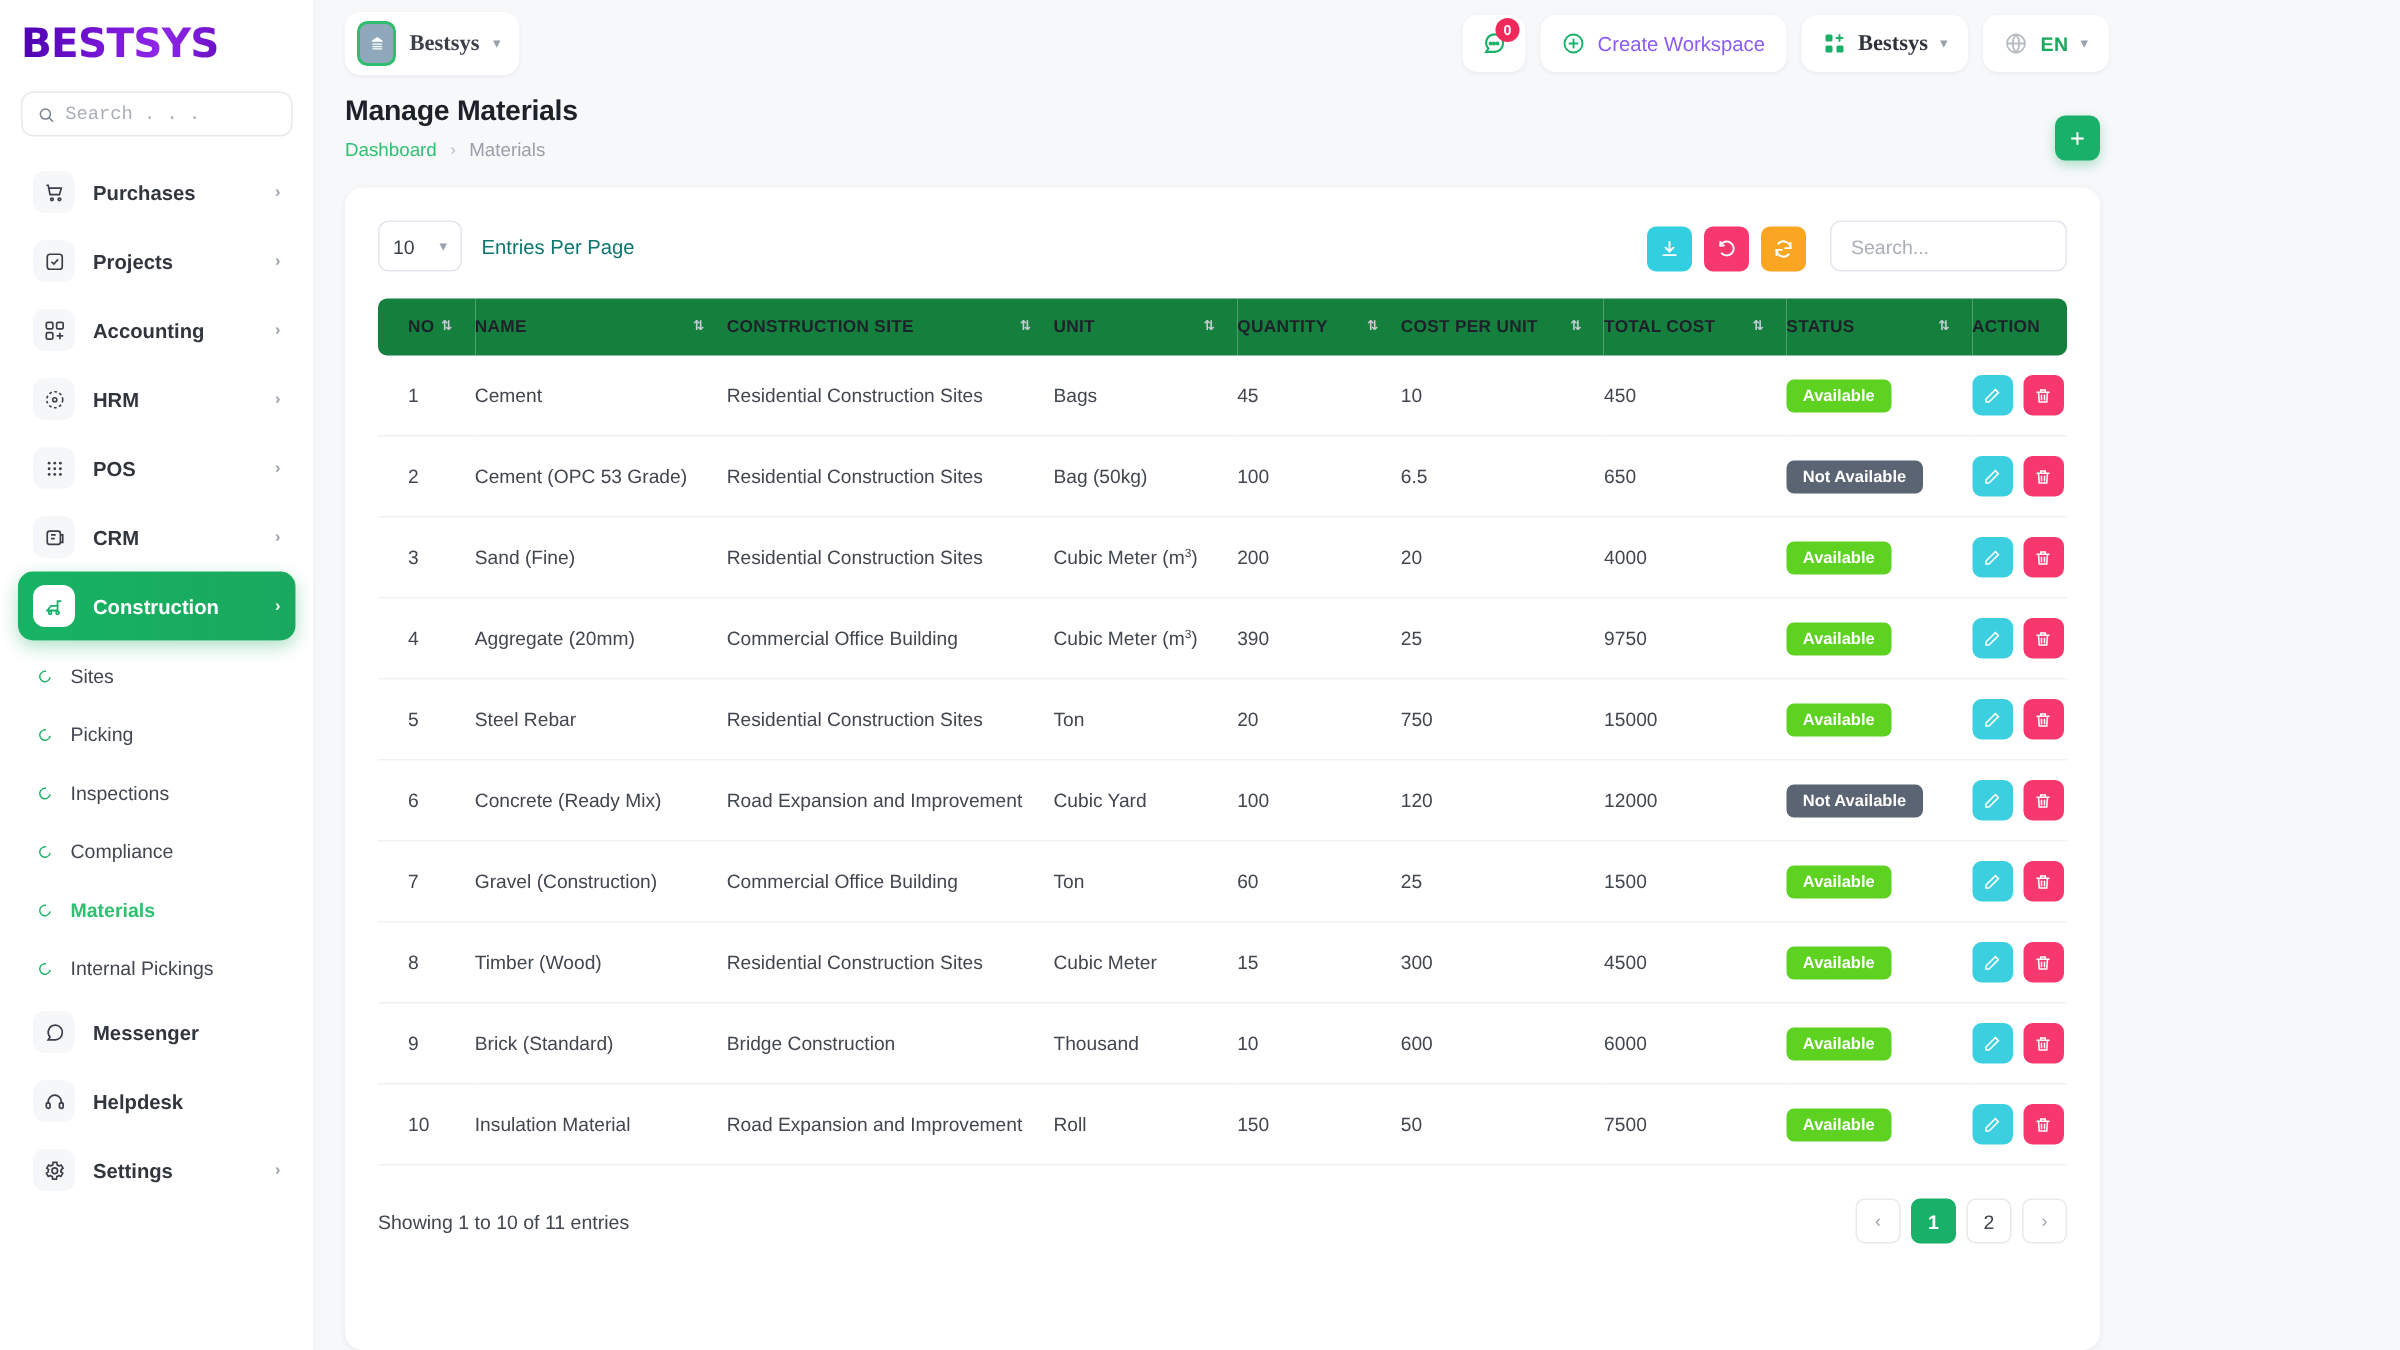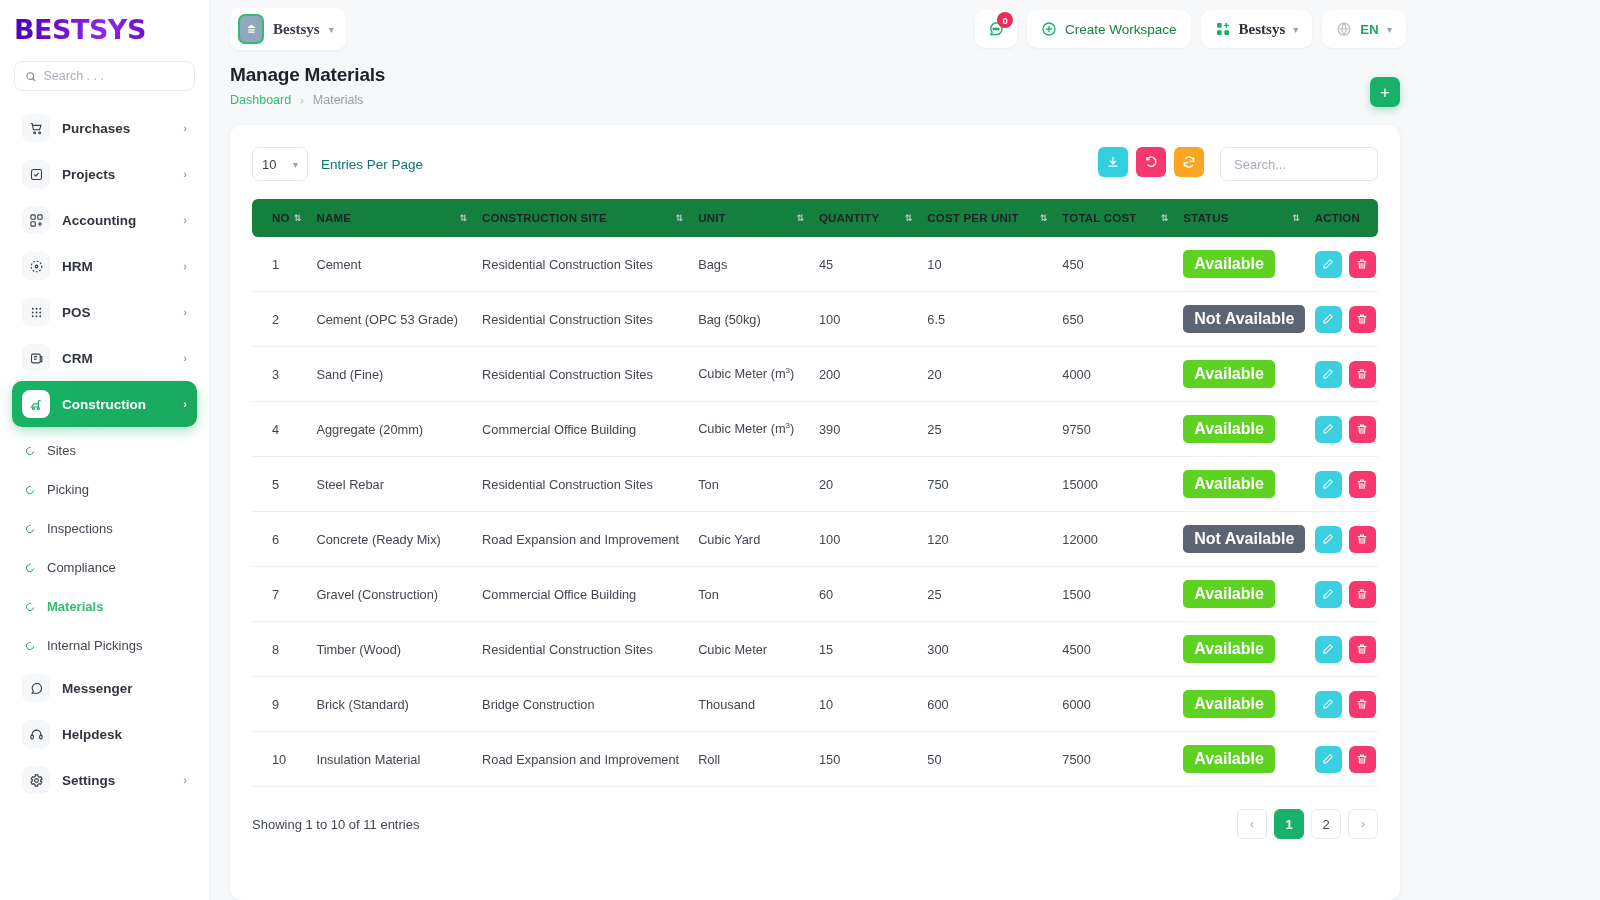"Create Workspace" .chip .txt { color: #15803d -> #8b5cf6 }
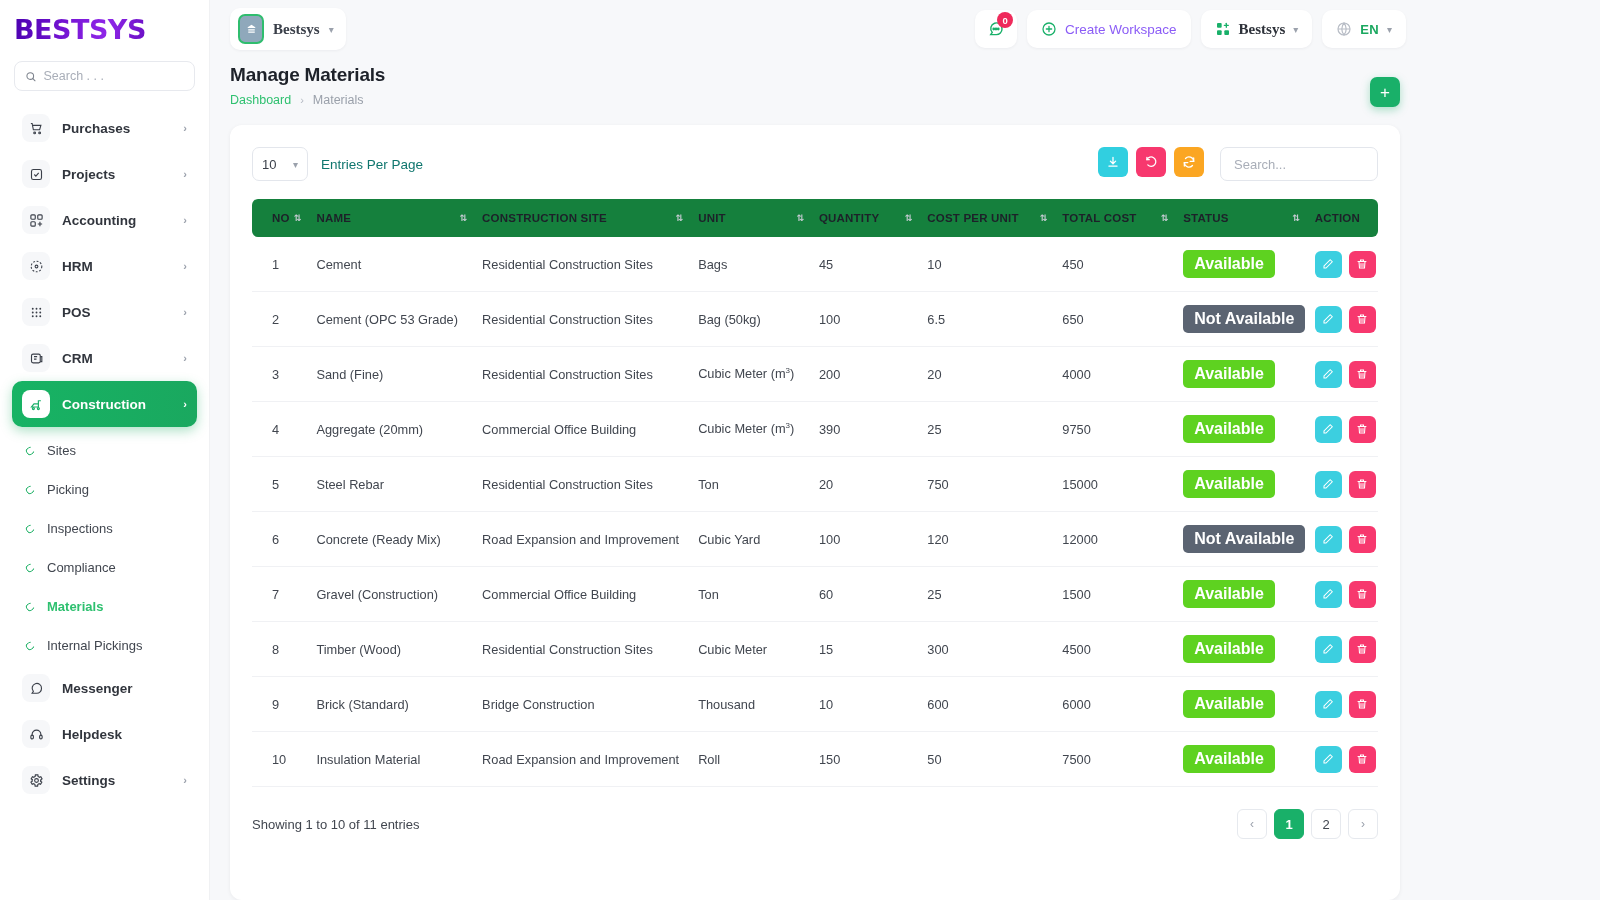"Search . . ." .side-search input { font-family: Liberation Sans, sans-serif -> Liberation Mono, monospace }
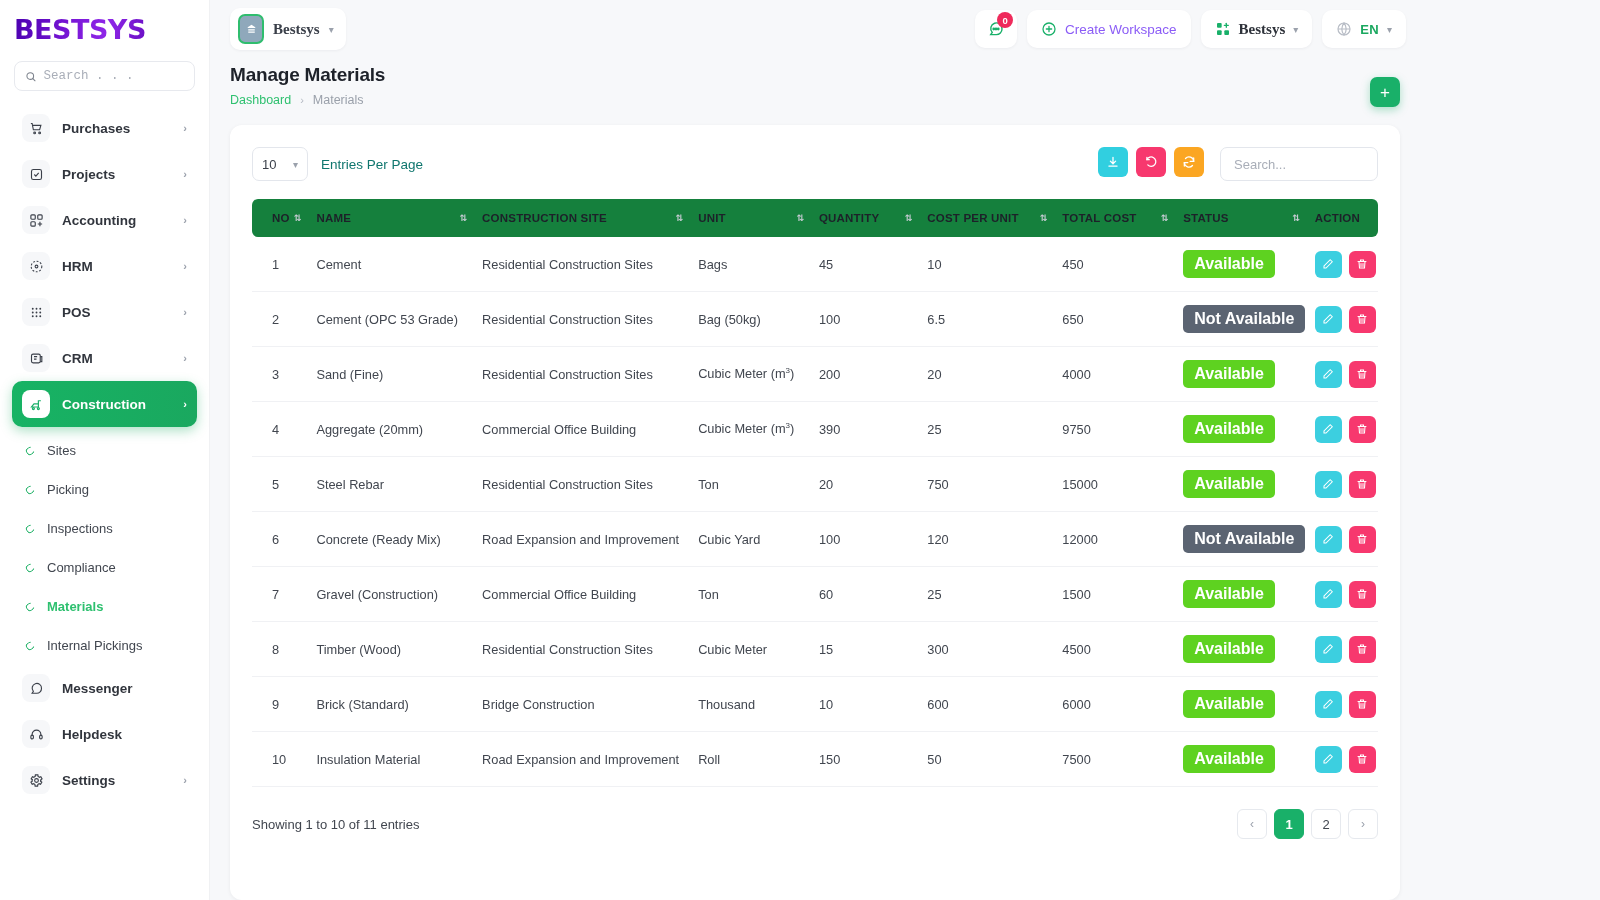"Search..." .tools { align-items: flex-start -> flex-end }
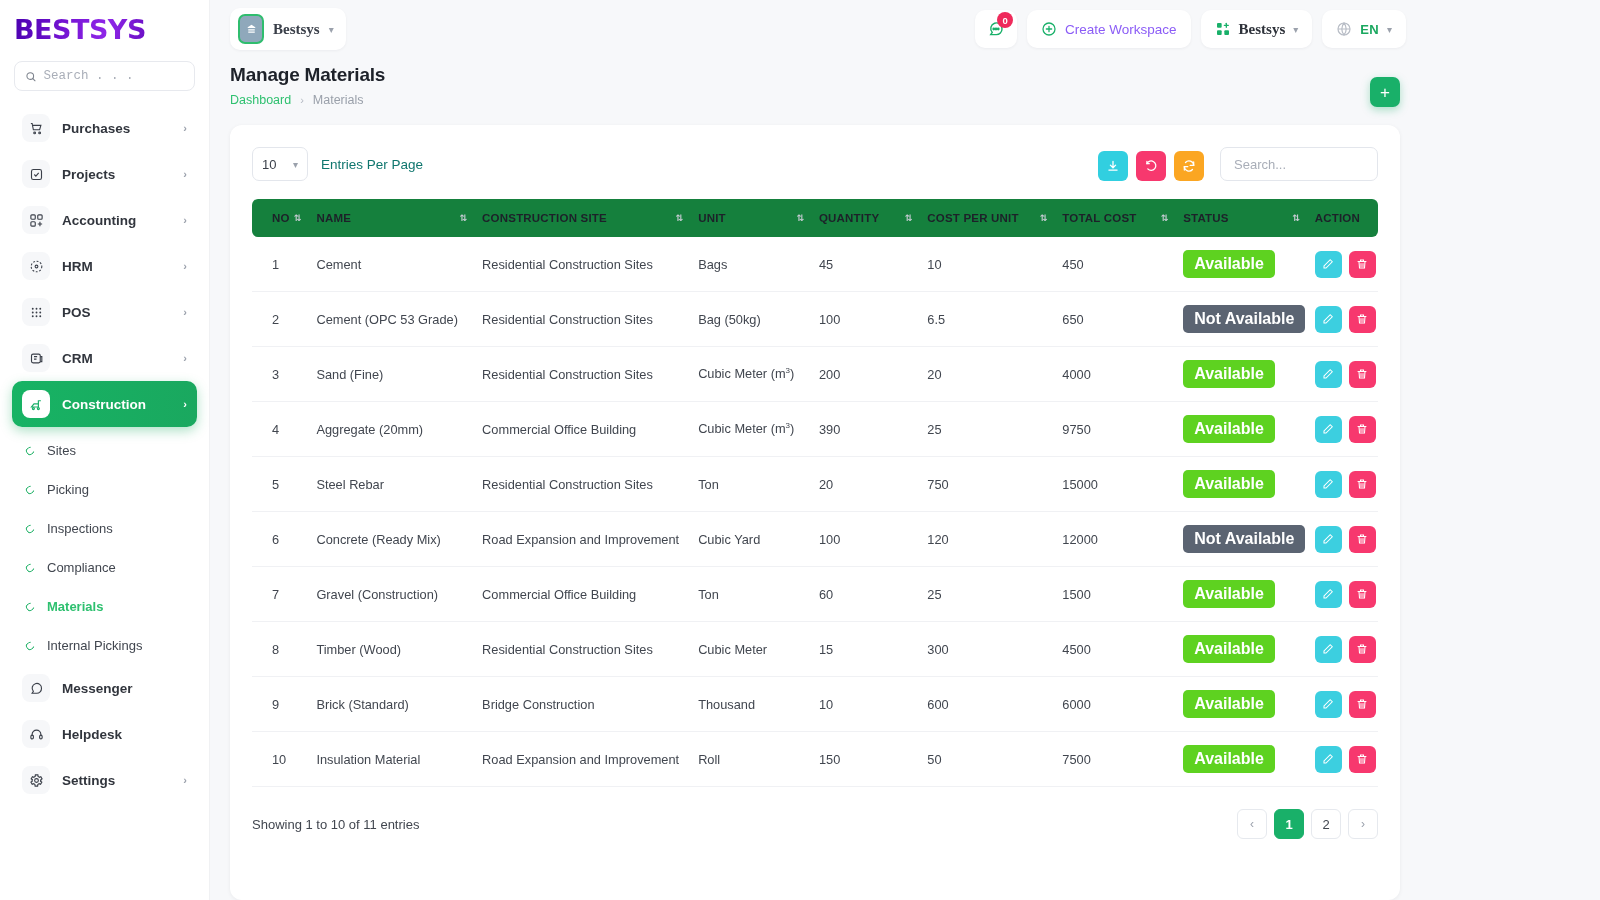"Available" .badge-st { font-size: 16px -> 11px }
